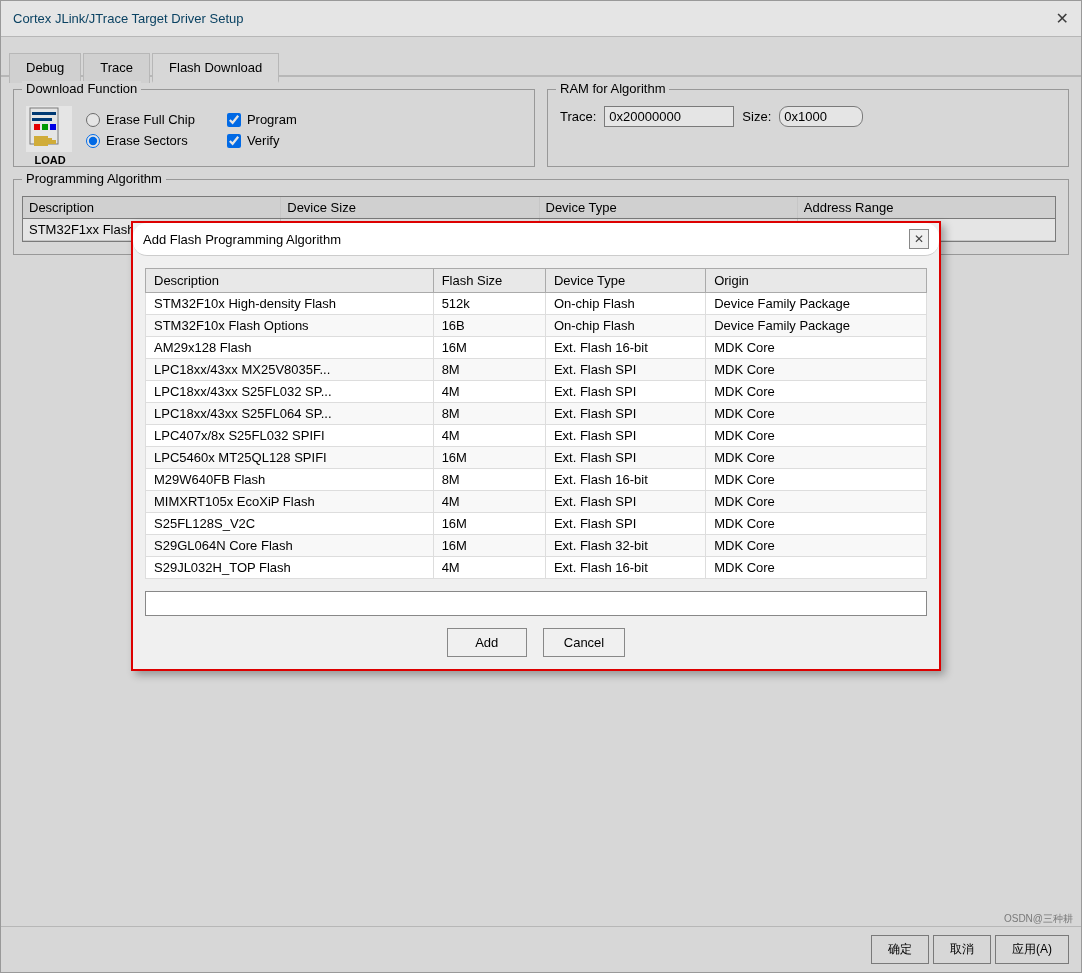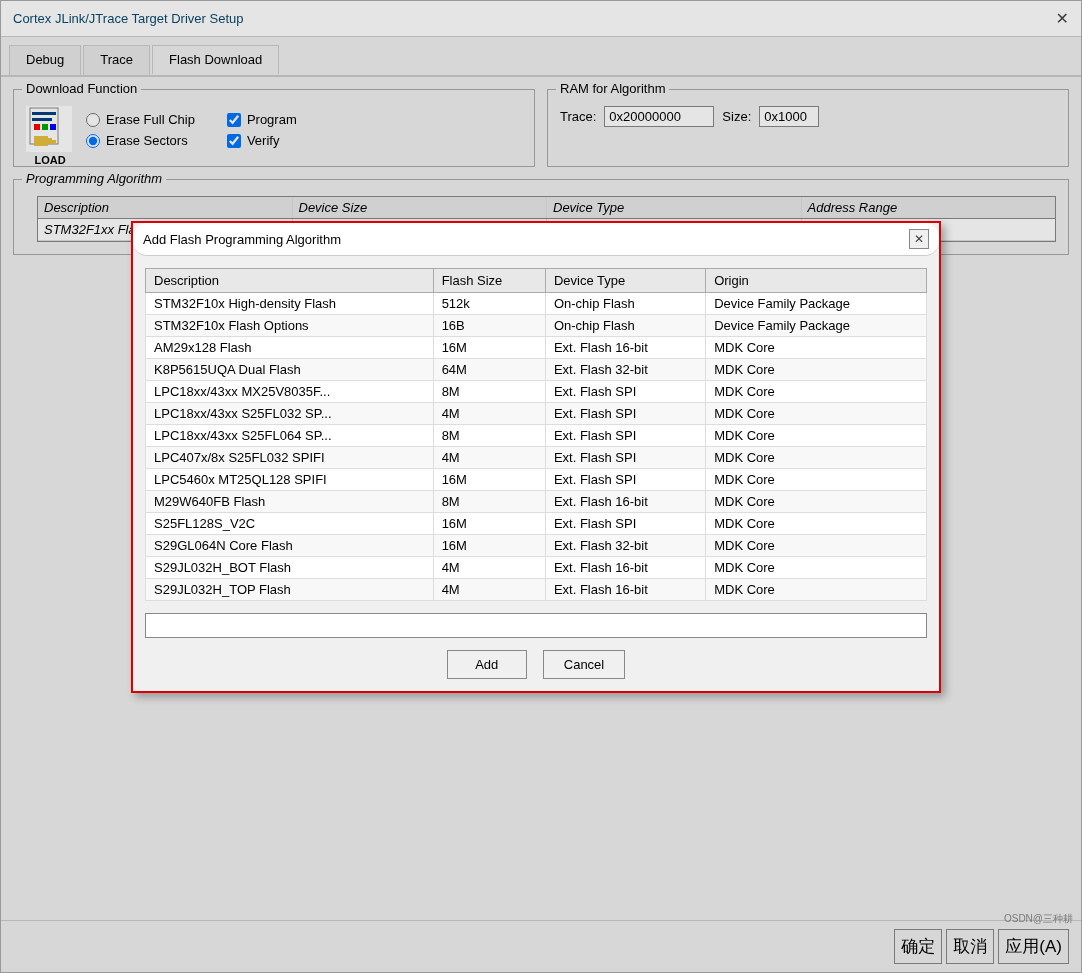"Debug" .tab { top: 0 -> 8px }
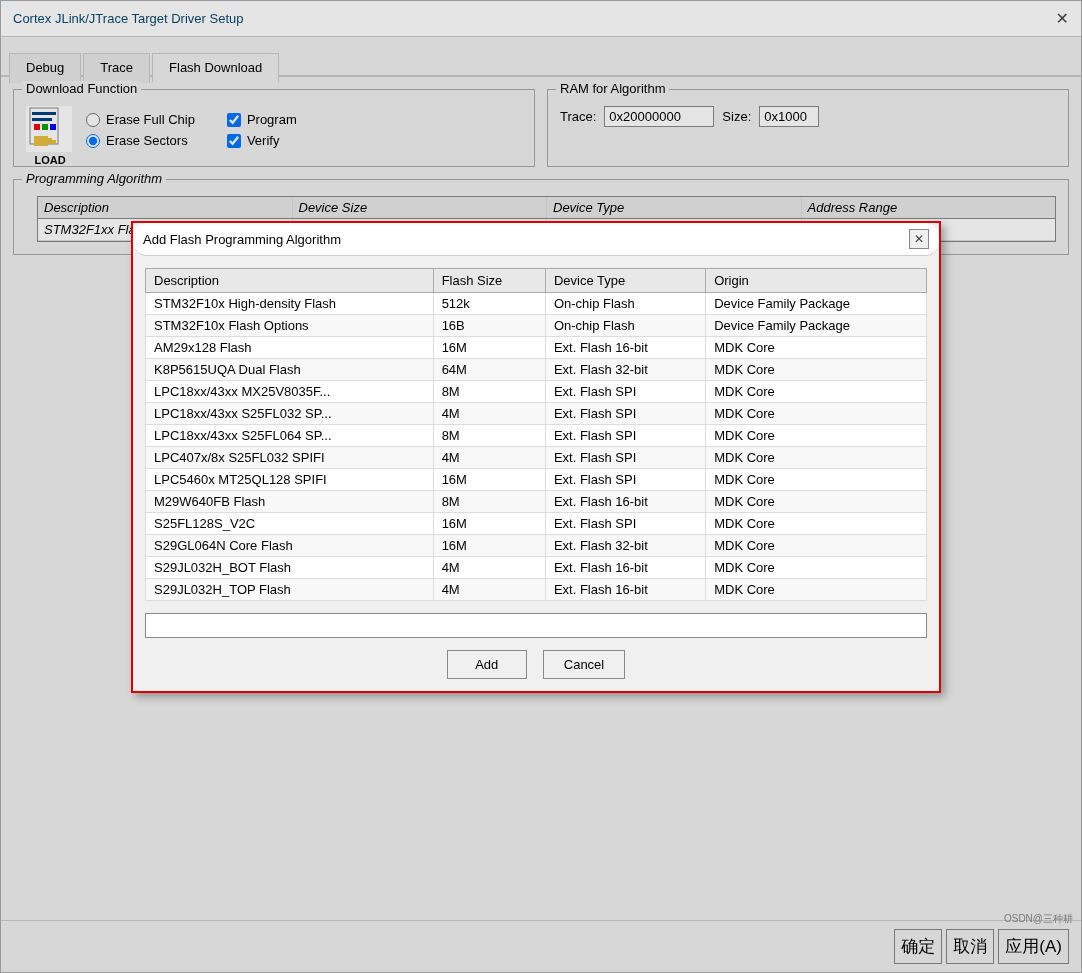"0x20000000" .ram-input { width: 110px -> 130px }
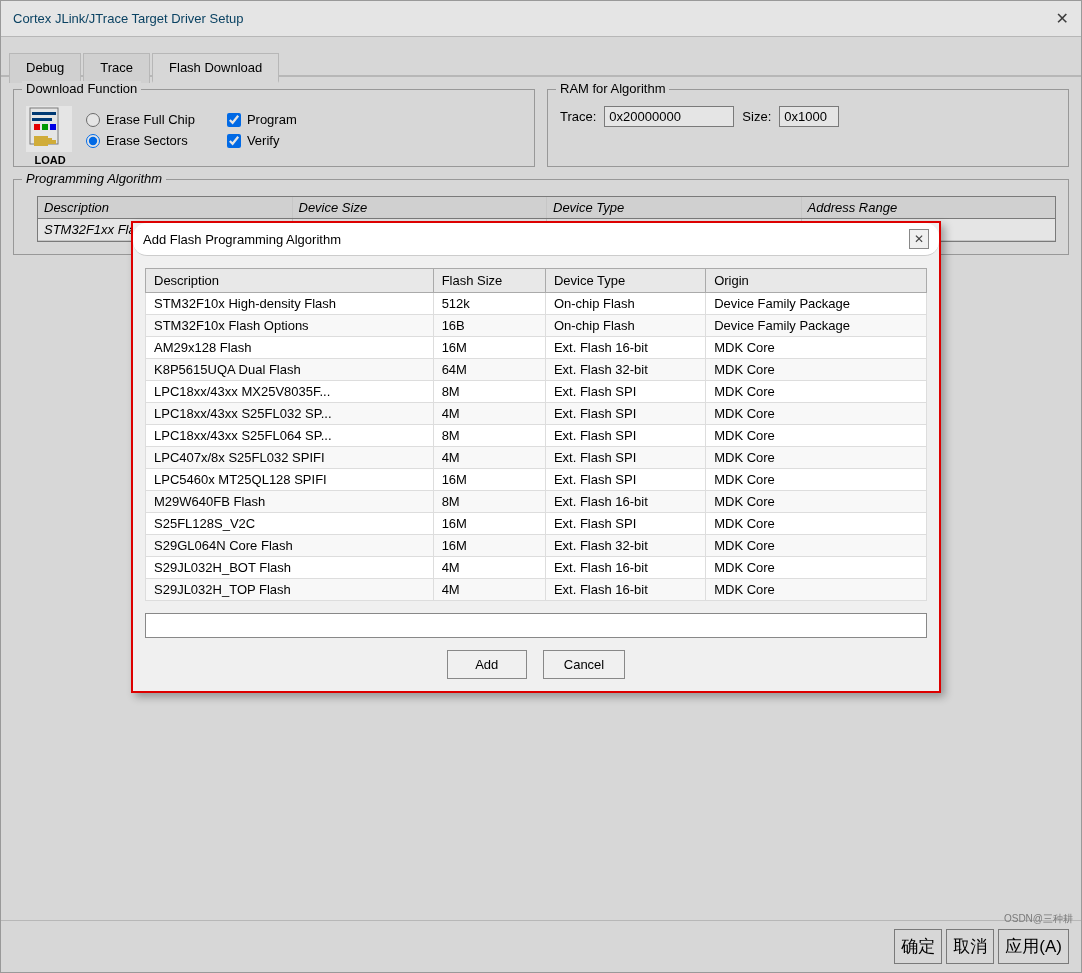"0x1000" input.ram-input { border-radius: none -> 9px; width: 60px -> 84px }
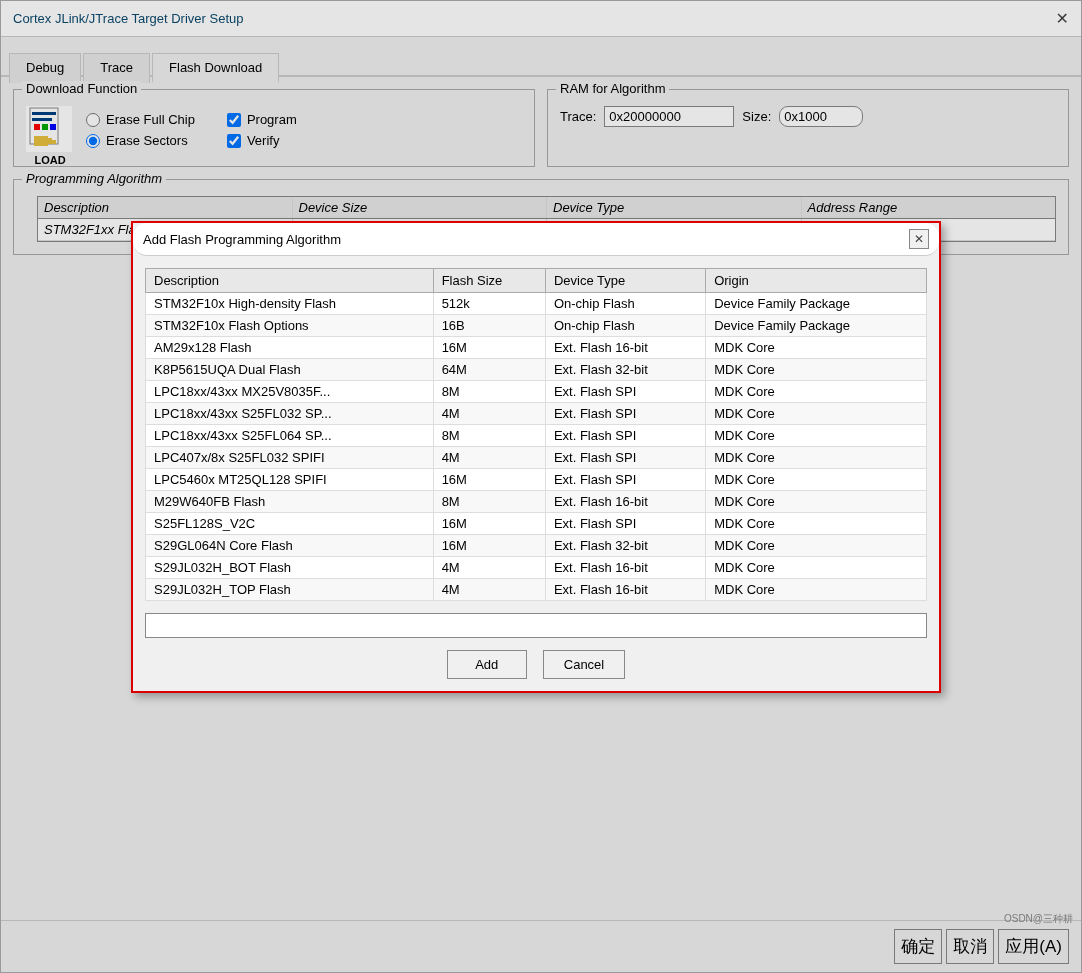"Programming Algorithm" .prog-section { font-style: italic -> none; padding: 16px 12px 12px 23px -> 16px 12px 12px 8px }
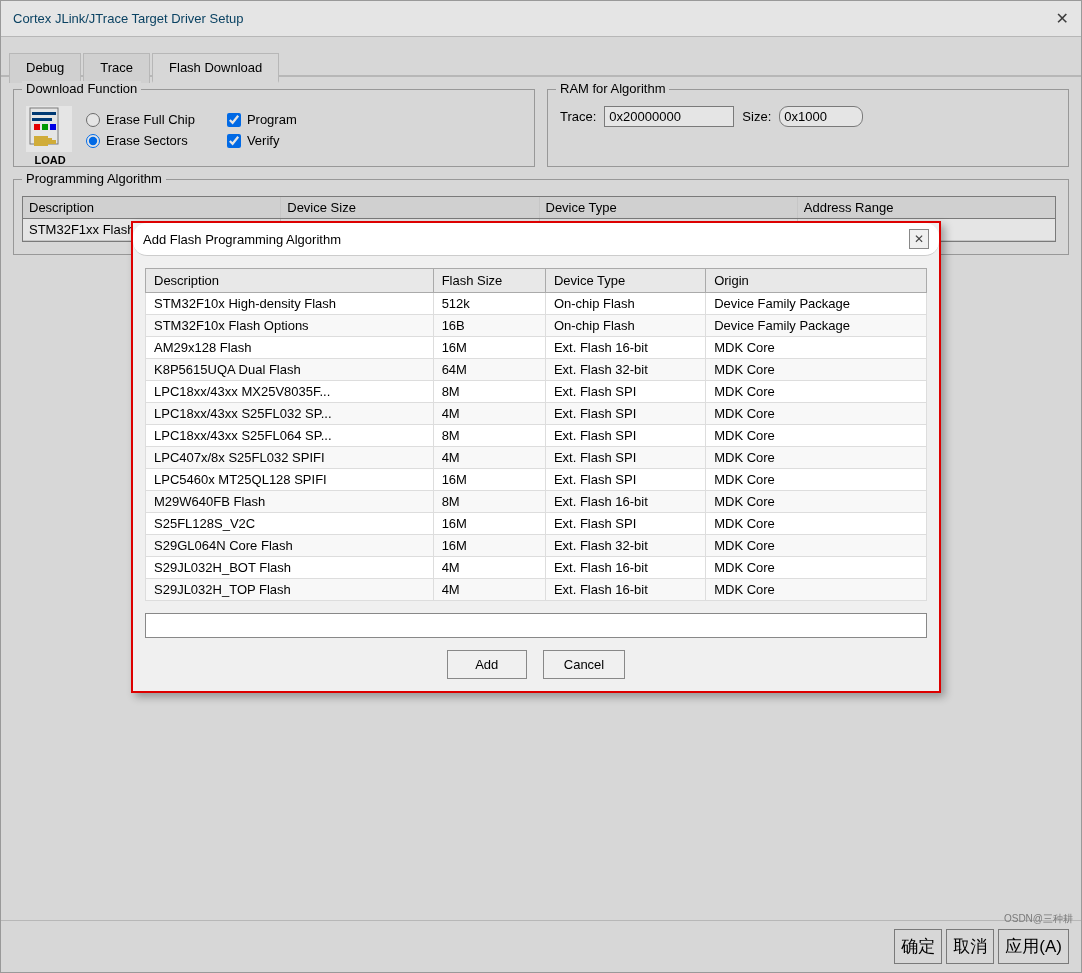"K8P5615UQA Dual Flash" tr { html: <tr> <td>K8P5615UQA Dual Flash</td> <td>64M</td> <td>Ext. Flash 32-bit</td> <td>MDK Core</td> </tr> -> none }
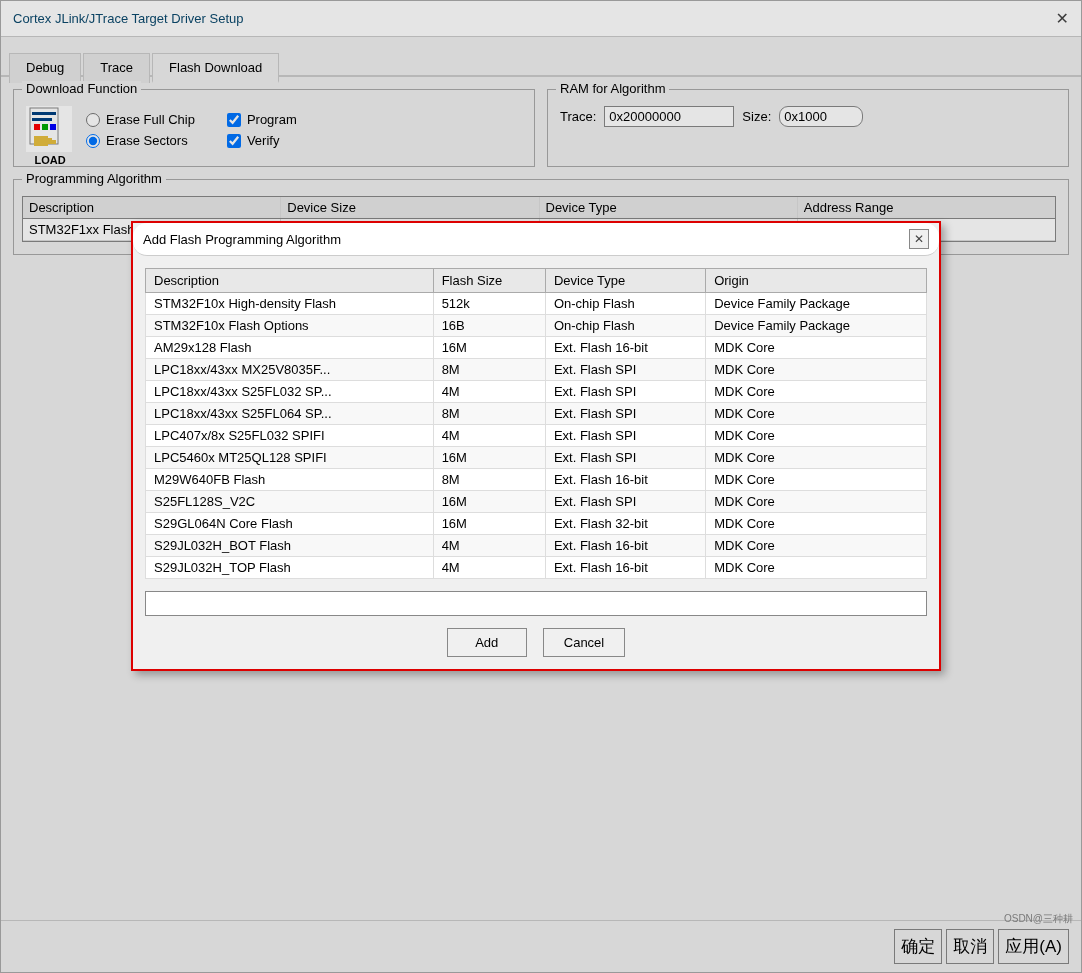"MIMXRT105x EcoXiP Flash" tr { html: none -> <tr> <td>MIMXRT105x EcoXiP Flash</td> <td>4M</td> <td>Ext. Flash SPI</td> <td>MDK Core</td> </tr> }
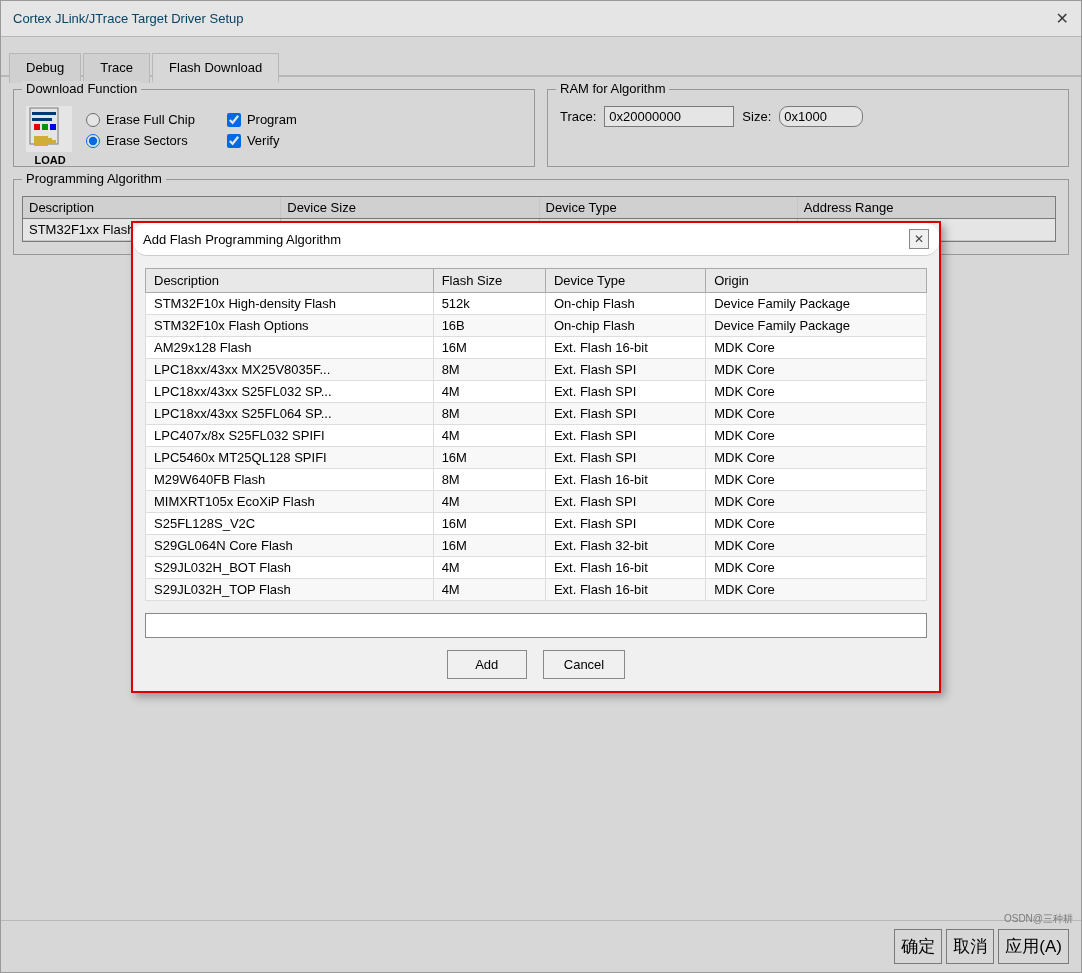"S29JL032H_BOT Flash" tr { html: <tr> <td>S29JL032H_BOT Flash</td> <td>4M</td> <td>Ext. Flash 16-bit</td> <td>MDK Core</td> </tr> -> none }
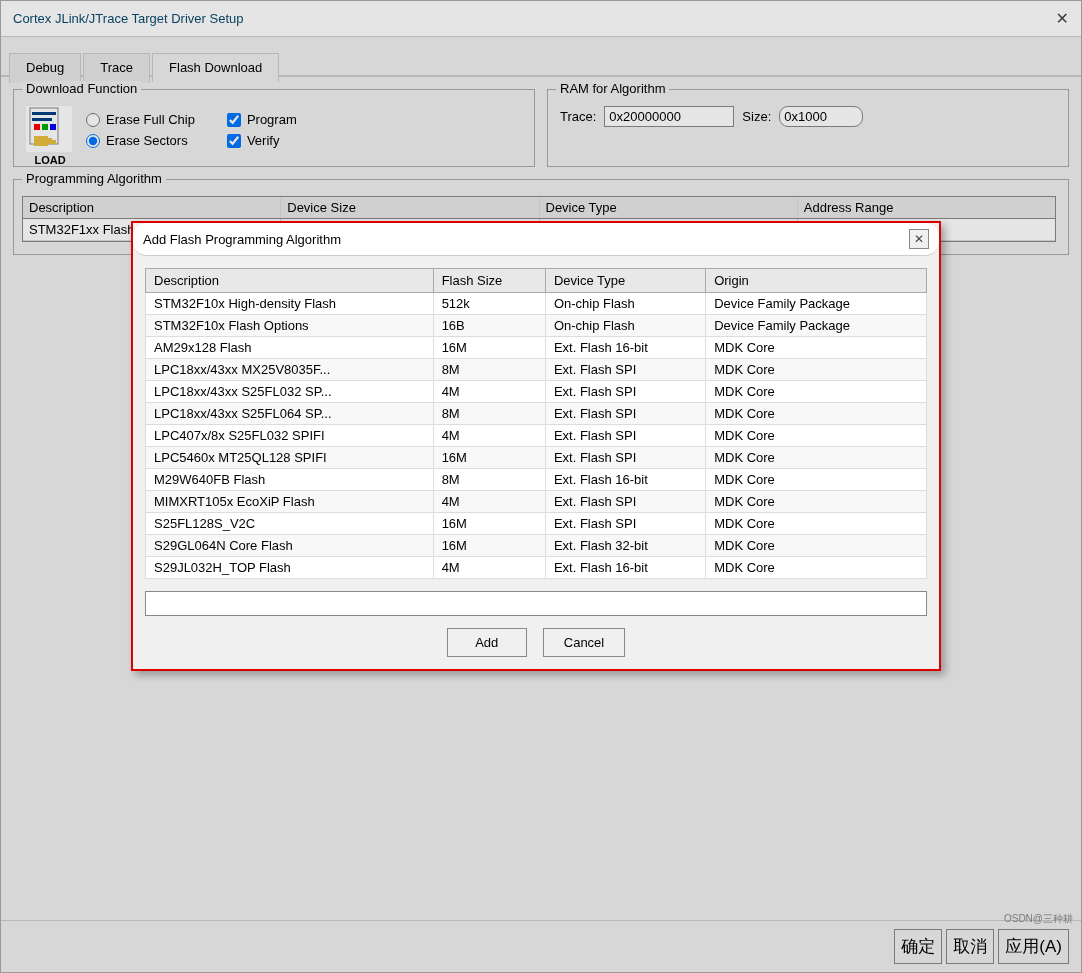"确定" .footer-btn { font-size: 17px -> 12px; padding: 5px 6px -> 5px 16px }
